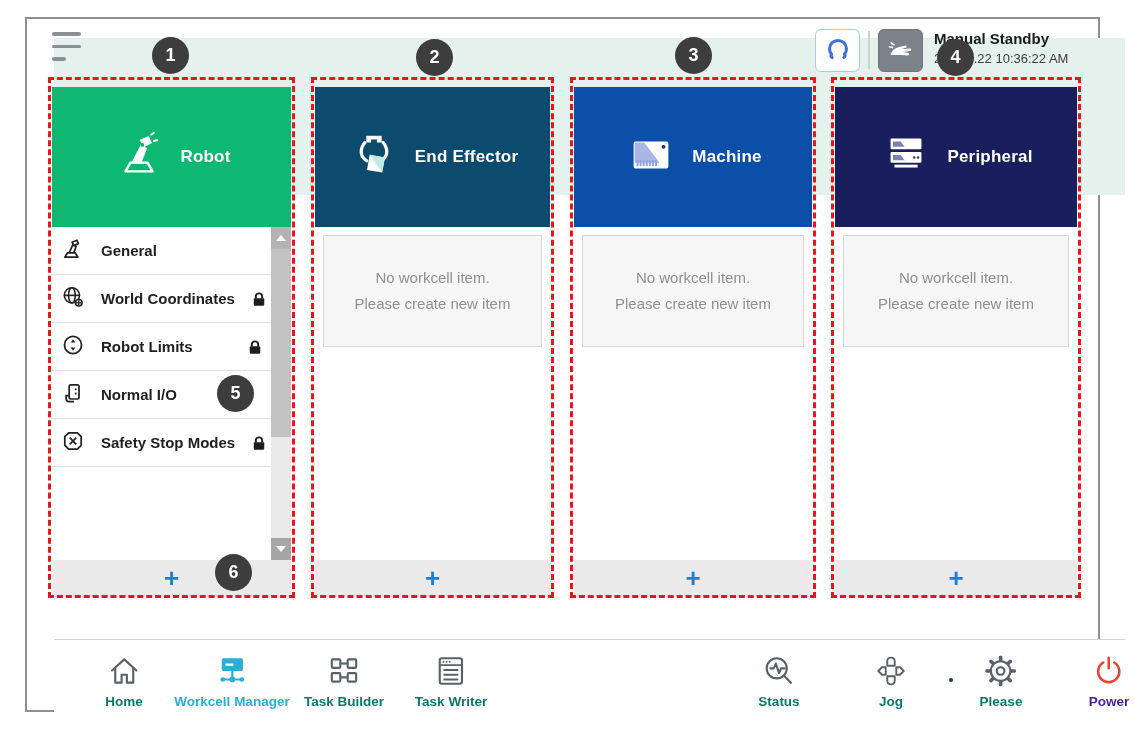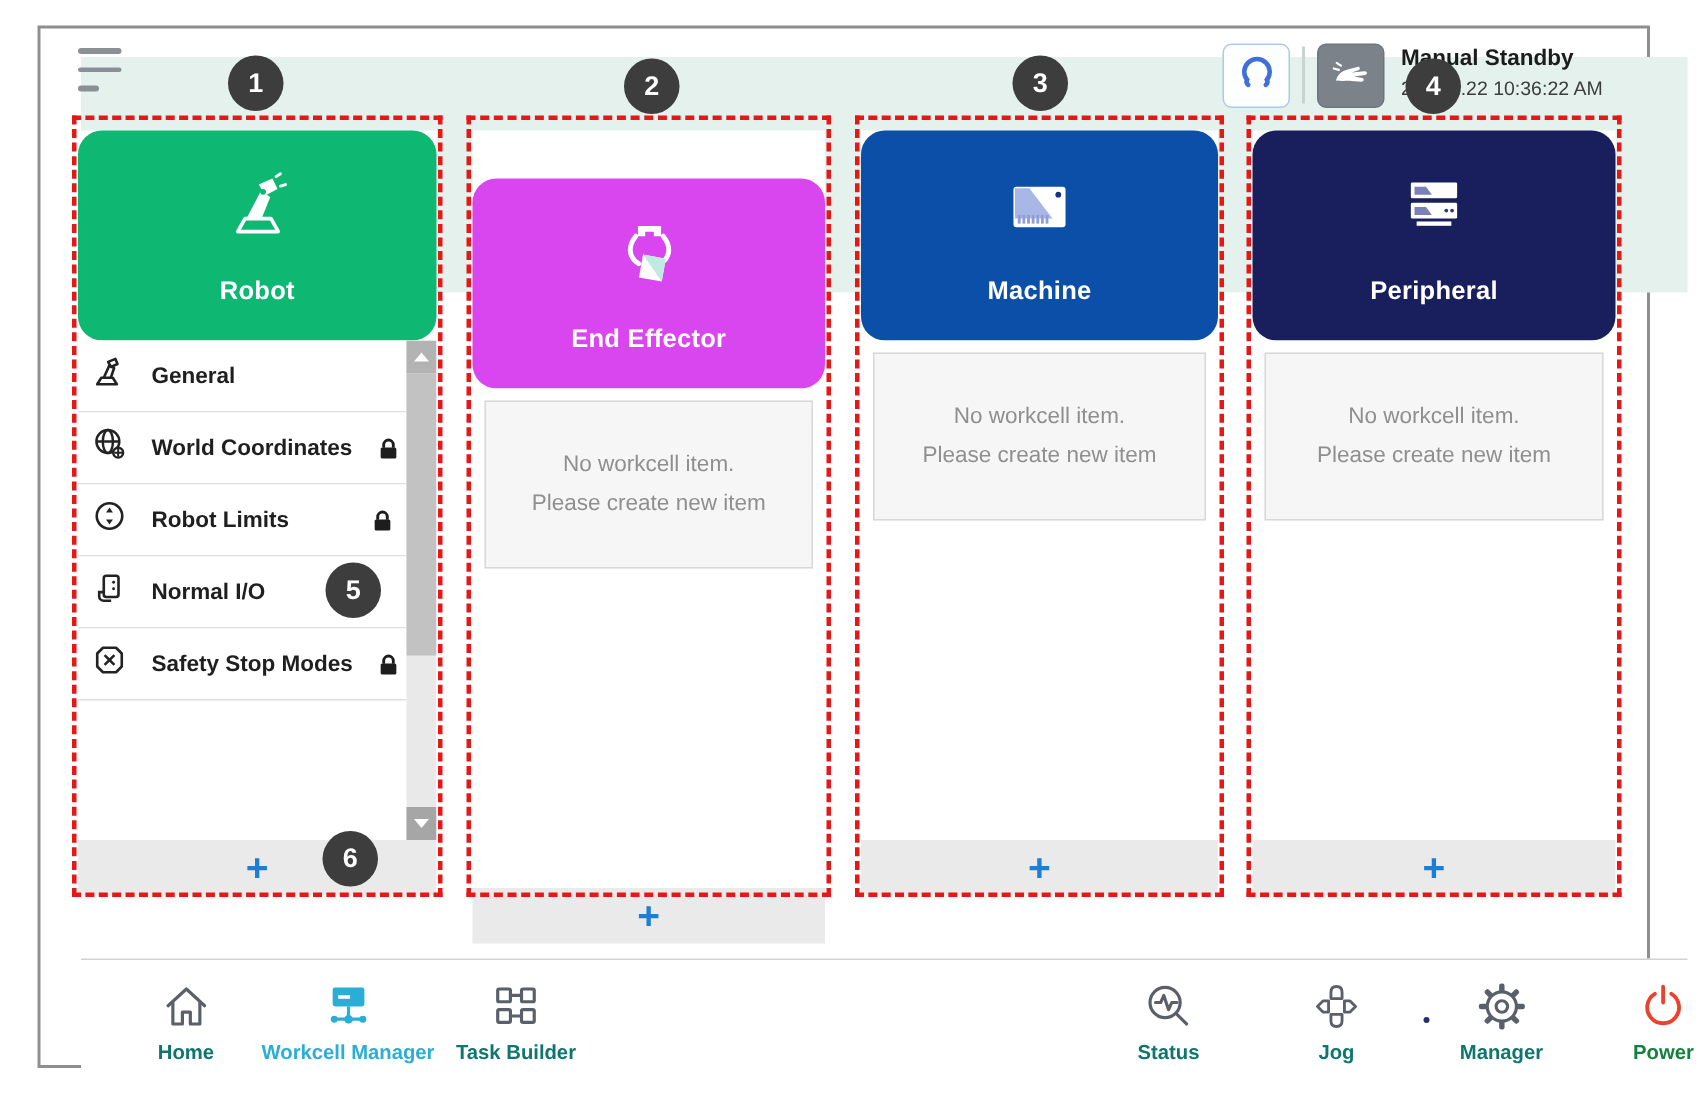"Robot" .hdr { border-radius: 16px -> none; flex-direction: column -> row }
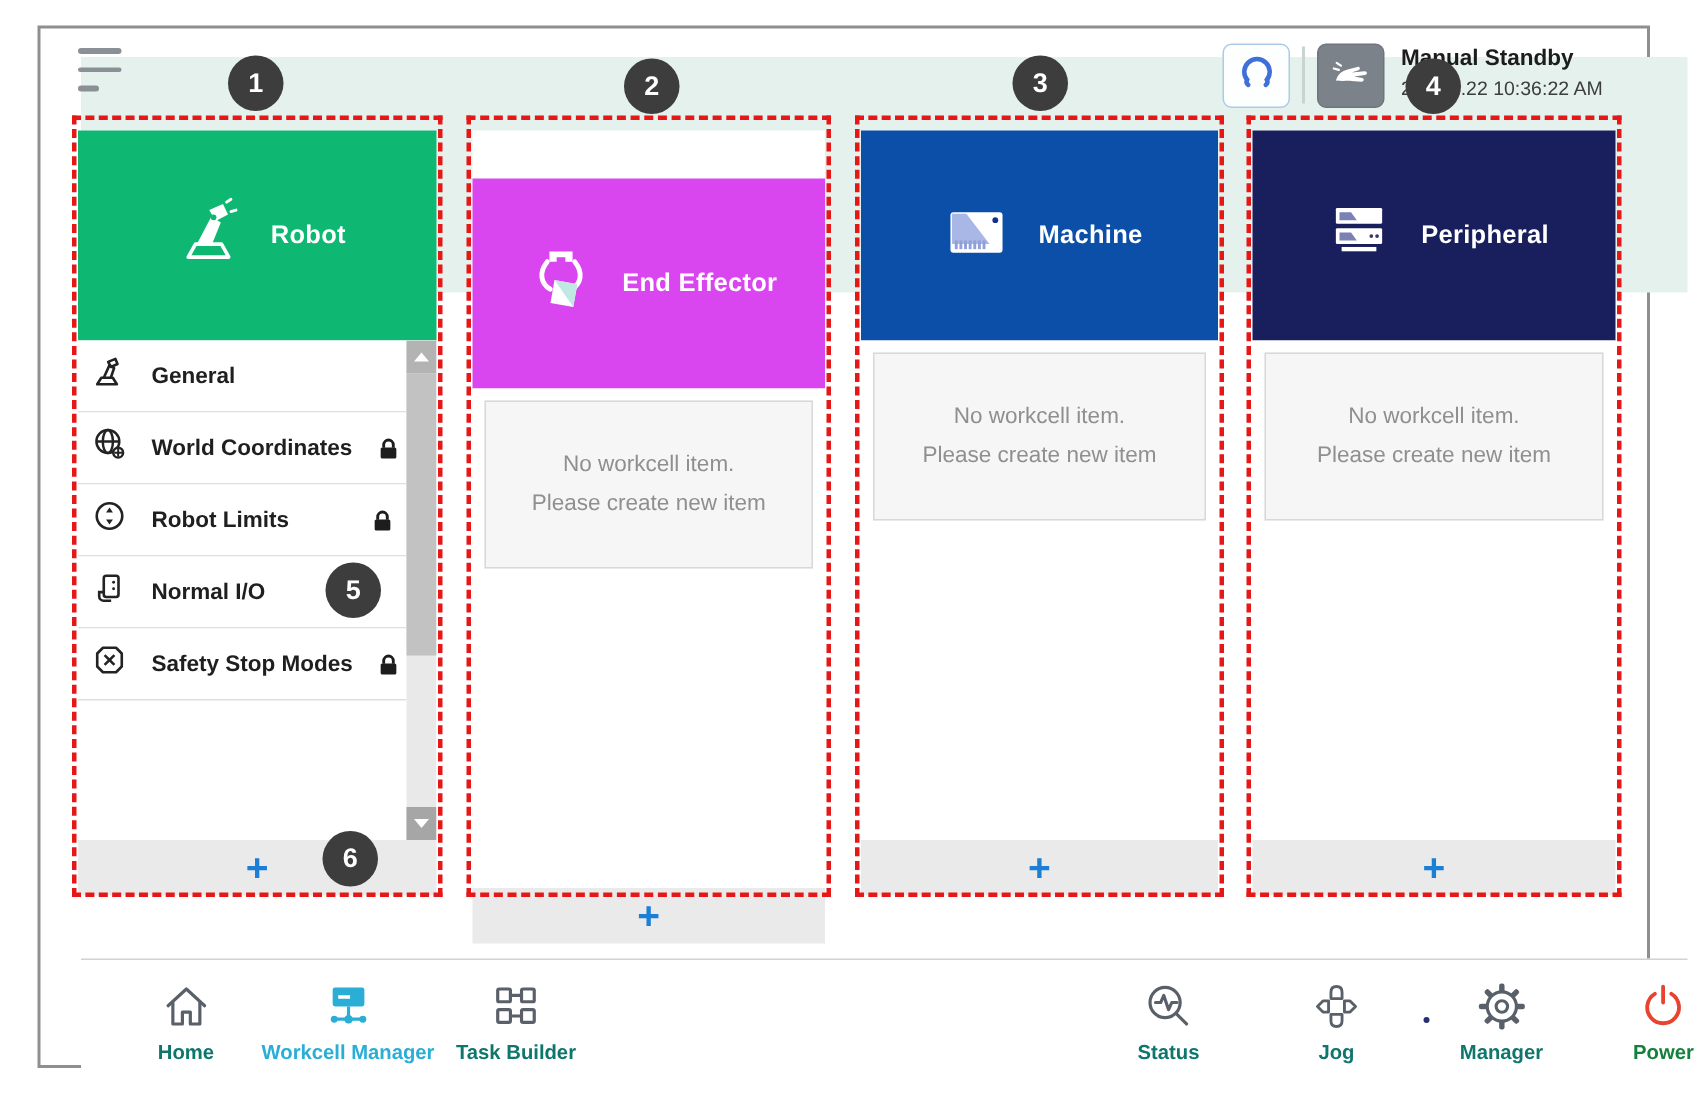"End Effector" .c1 .hdr { background: #d946ef -> #0c4a6e; margin-top: 32px -> none }
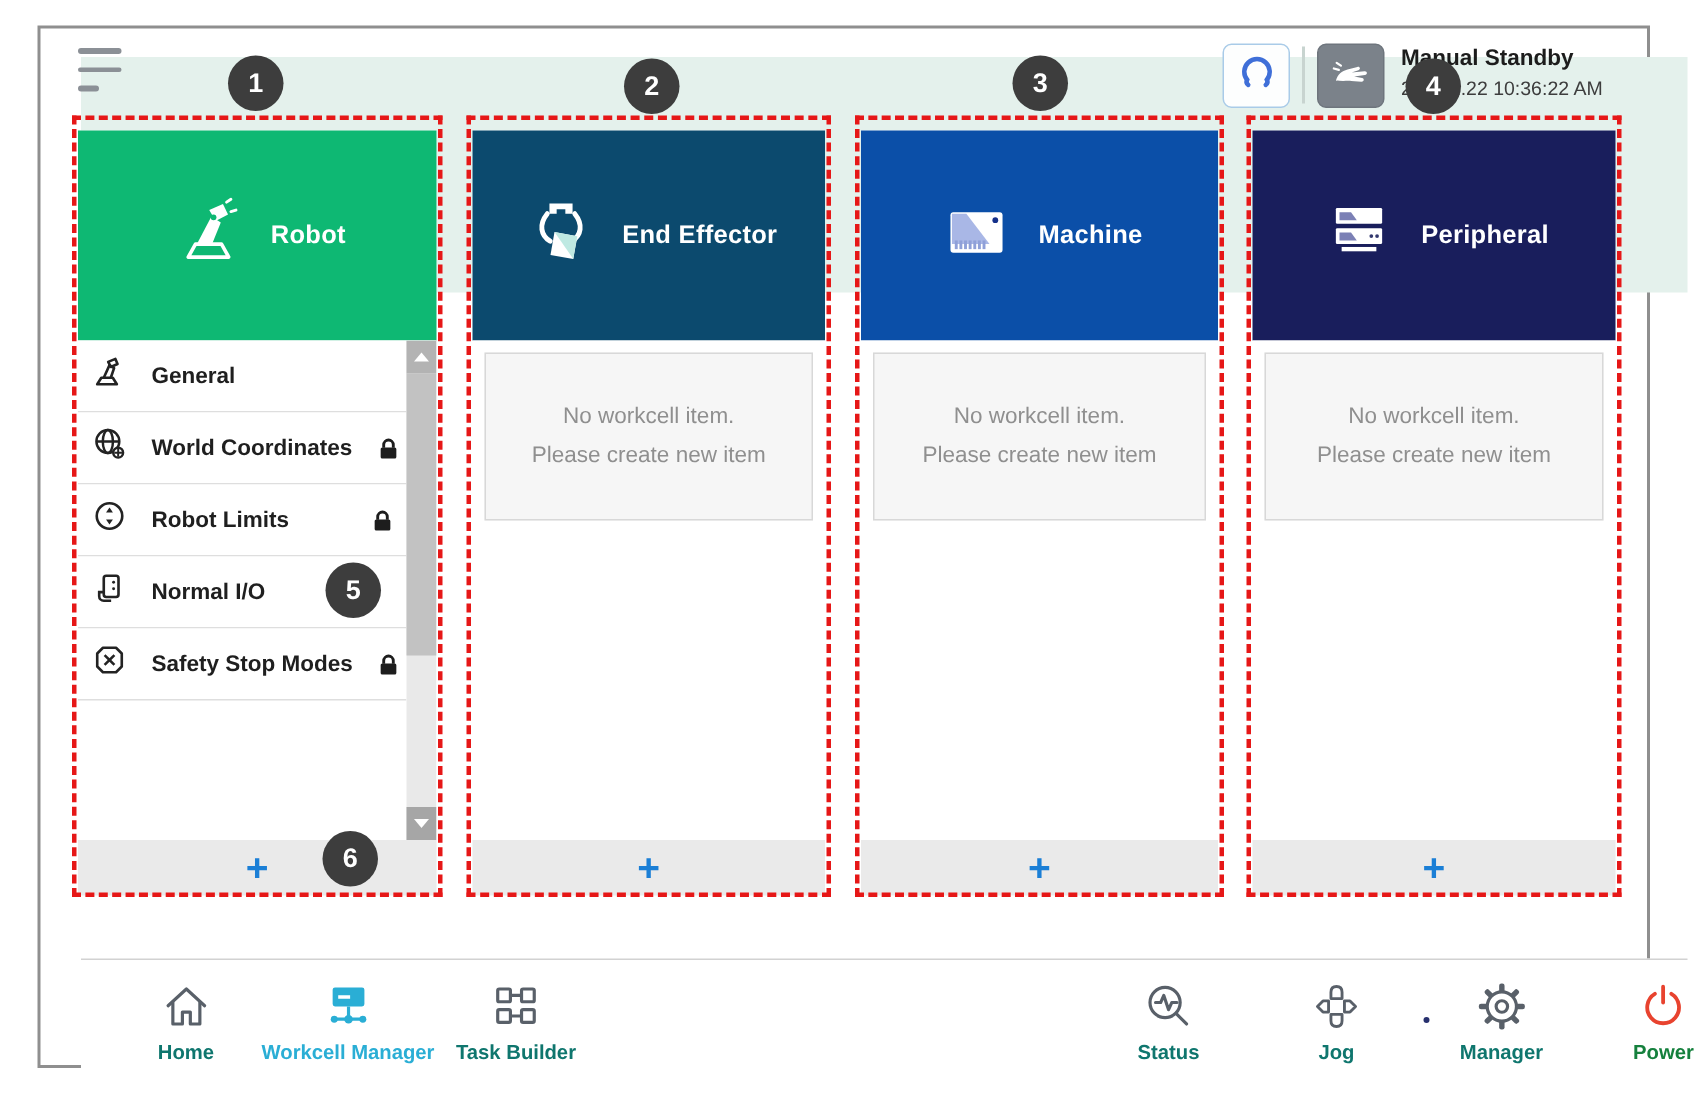"Task Writer" div.nav-item { html: none -> <div> <div> <svg> <rect></rect> <line></line> <circle></circle> <circle></circle> <circle></circle> <line></line> <line></line> <line></line> </svg> </div> <div>Task Writer</div> </div> }
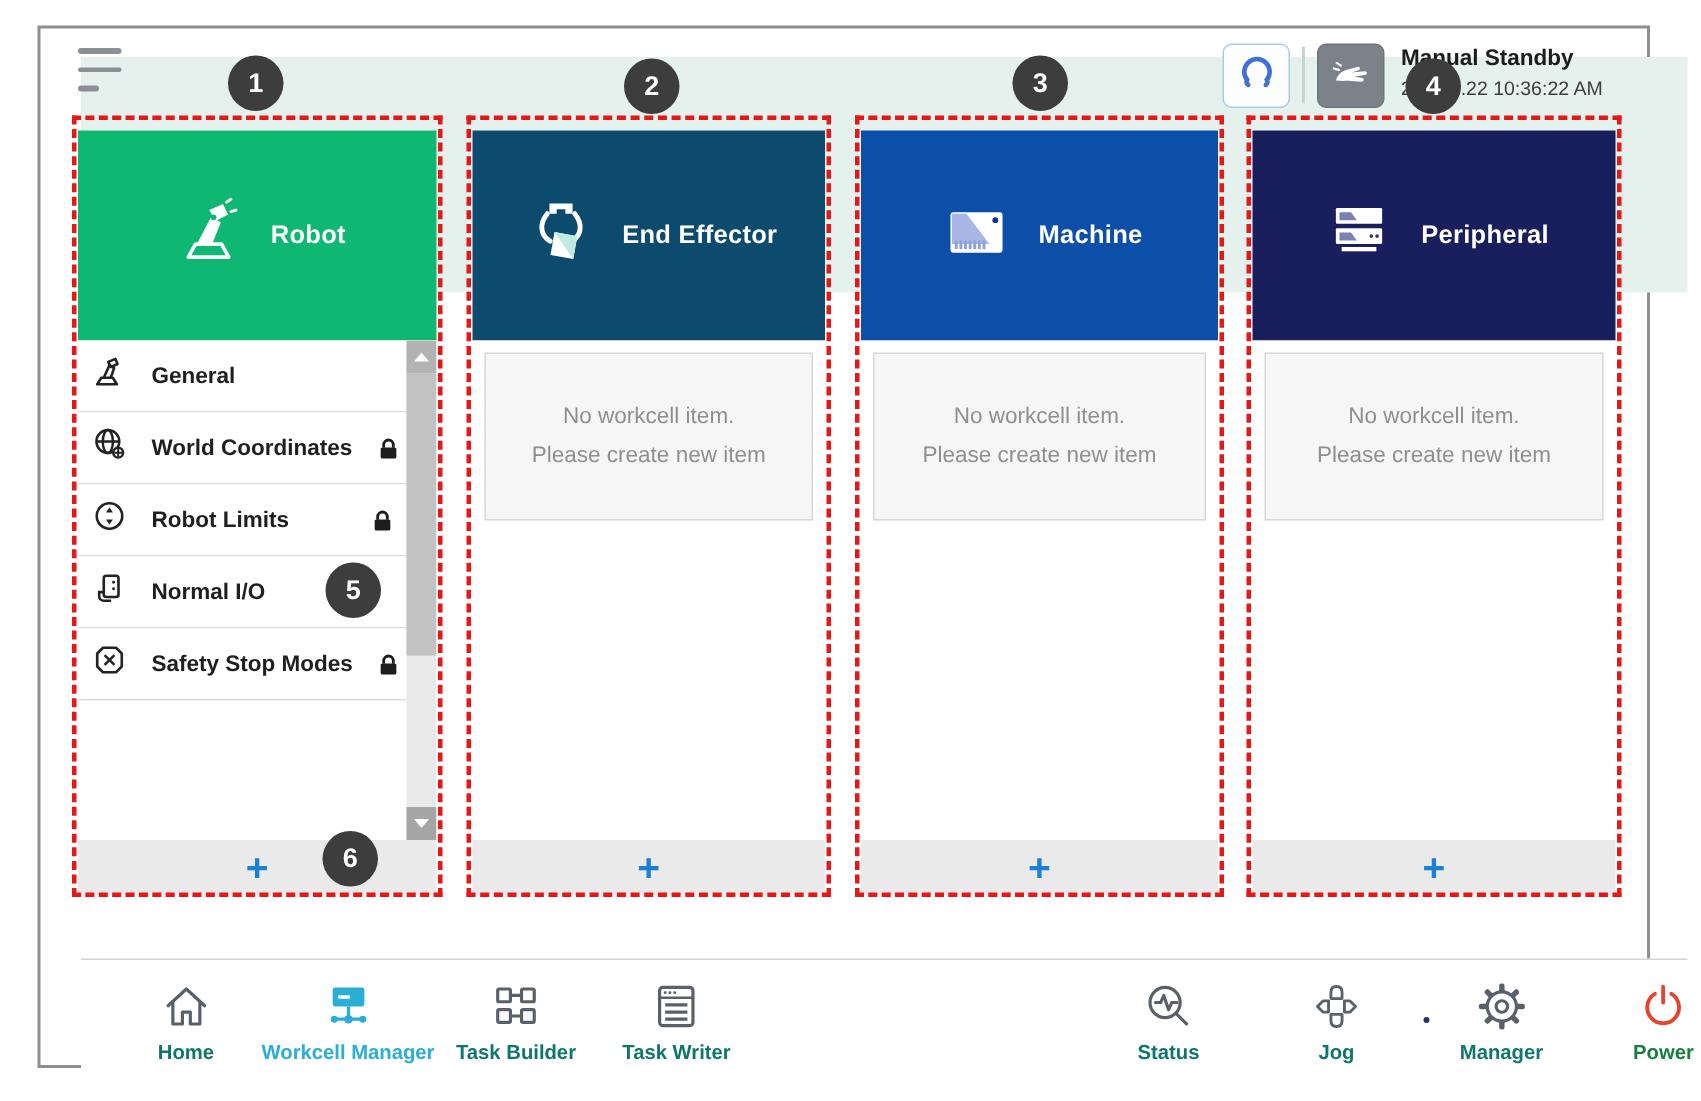"Manager" div.nlabel { text: Manager -> Please }
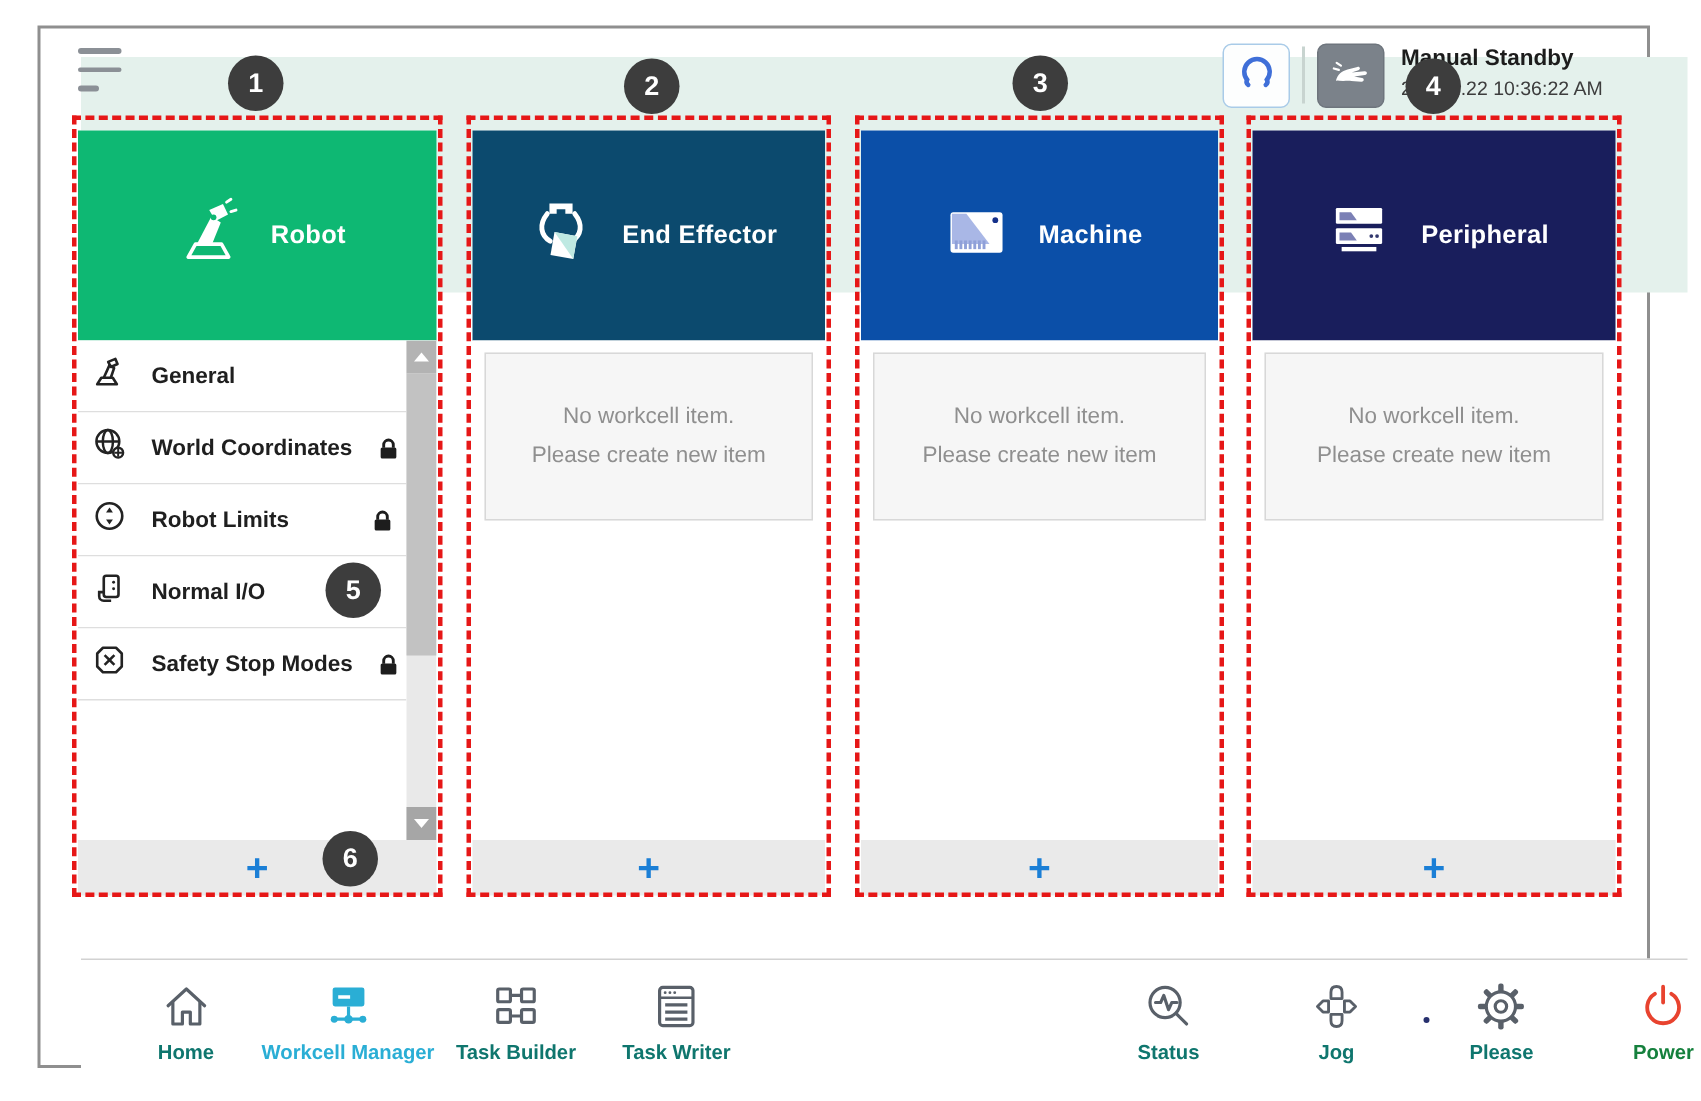"Power" .nav-item.power .nlabel { color: #15803d -> #4c1d95 }
